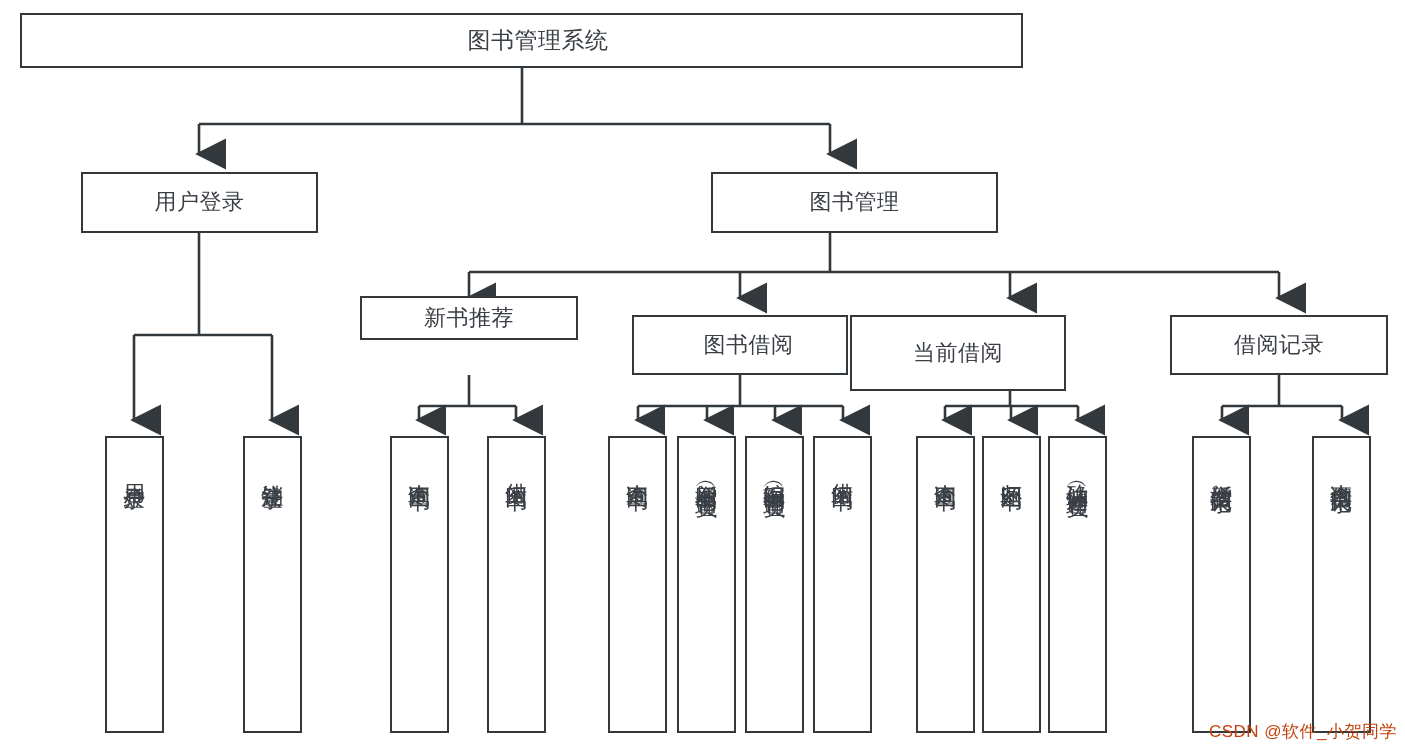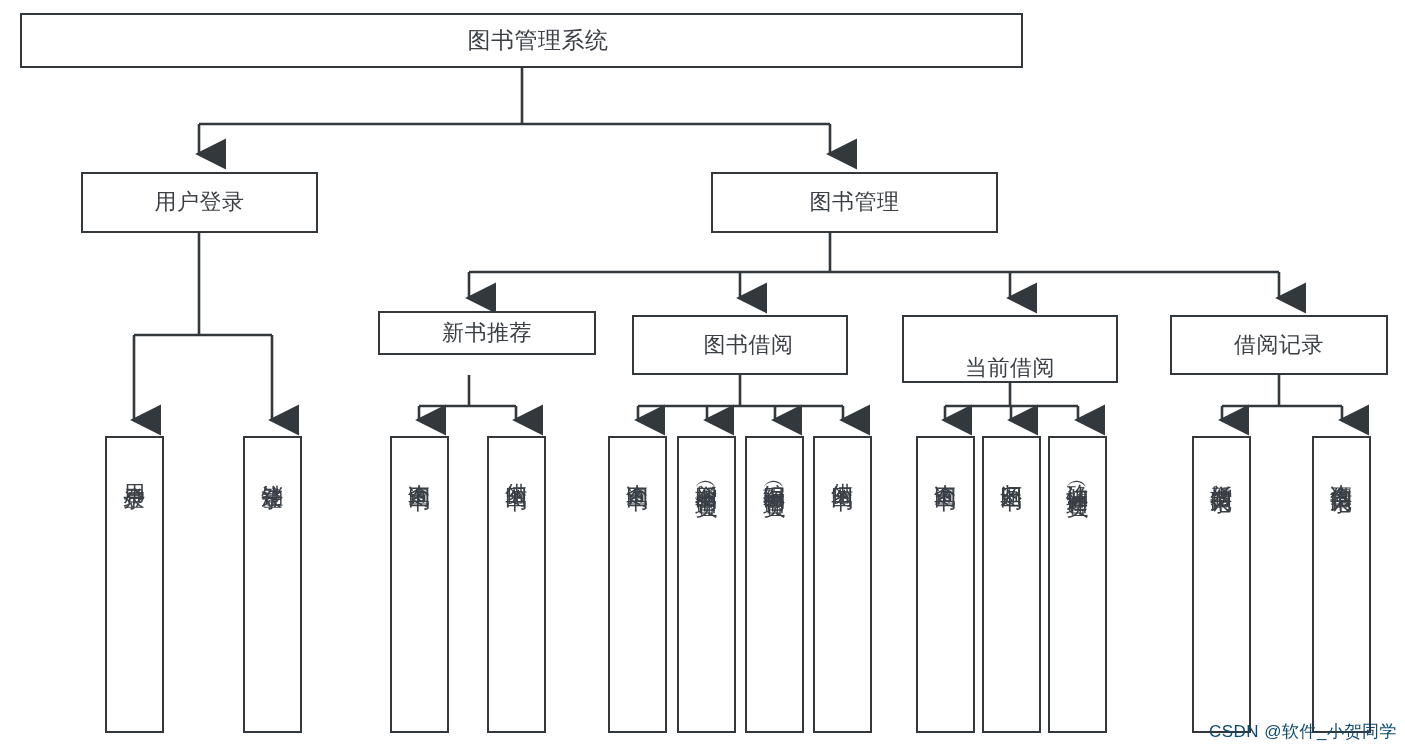"新书推荐" div.node { margin-left: 18px -> none; top: 311px -> 296px }
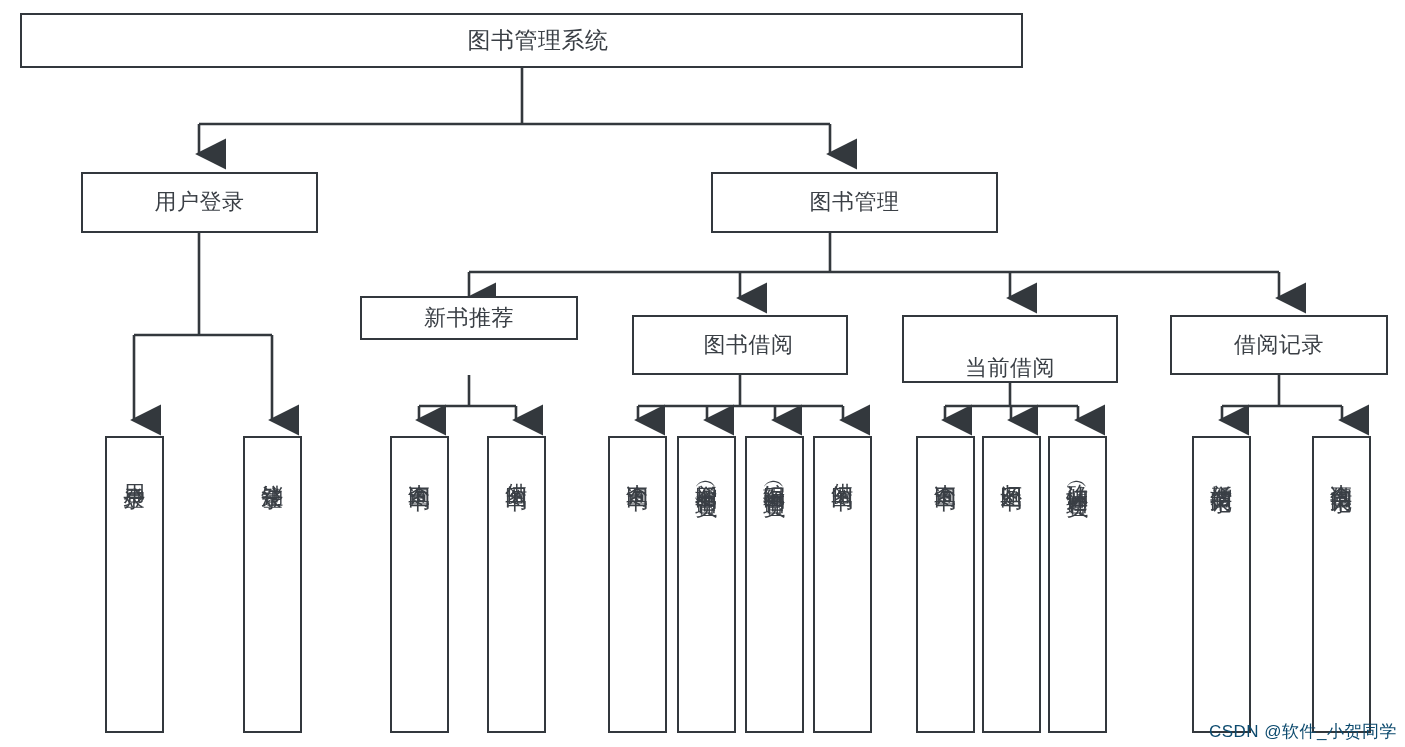"当前借阅" div.node { align-items: flex-end -> none; height: 68px -> 76px; left: 902px -> 850px }
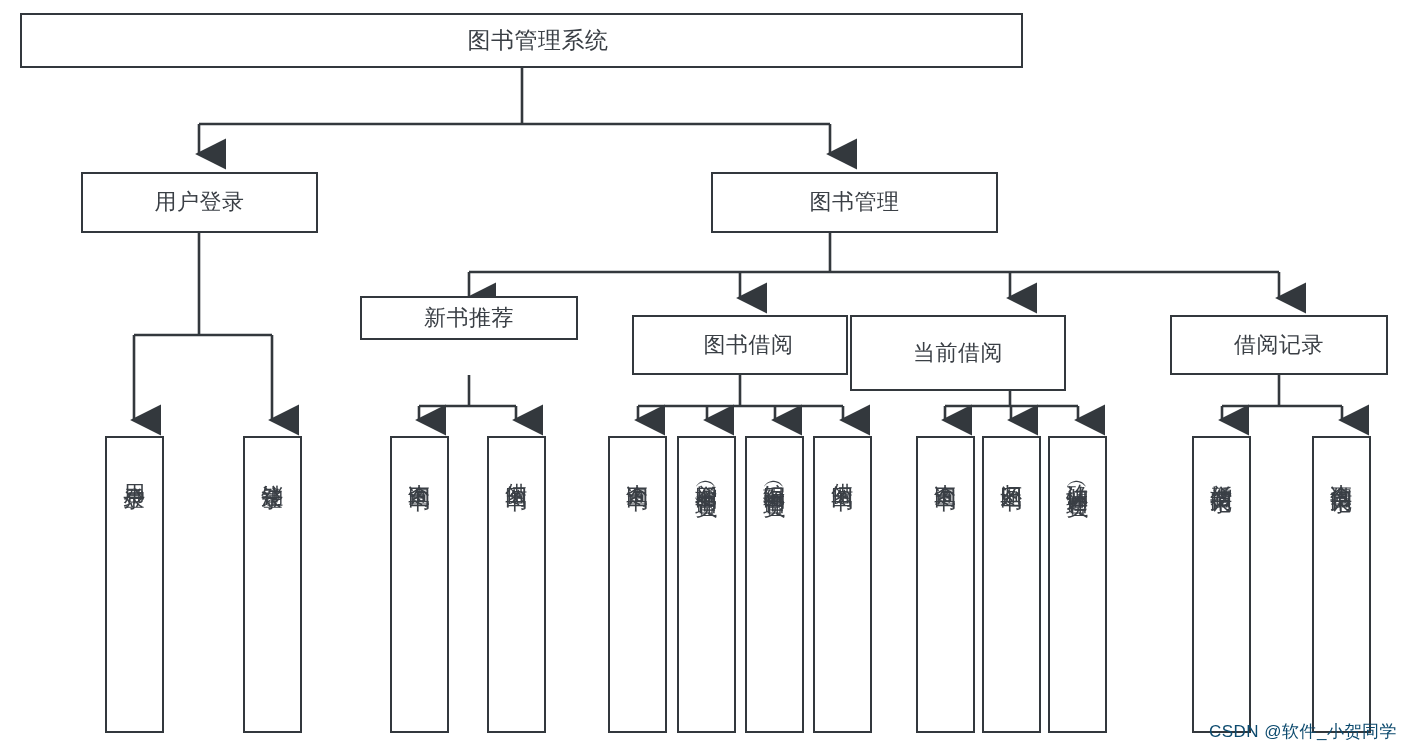"CSDN @软件_小贺同学" .watermark { color: #0c4a6e -> #c2410c }
